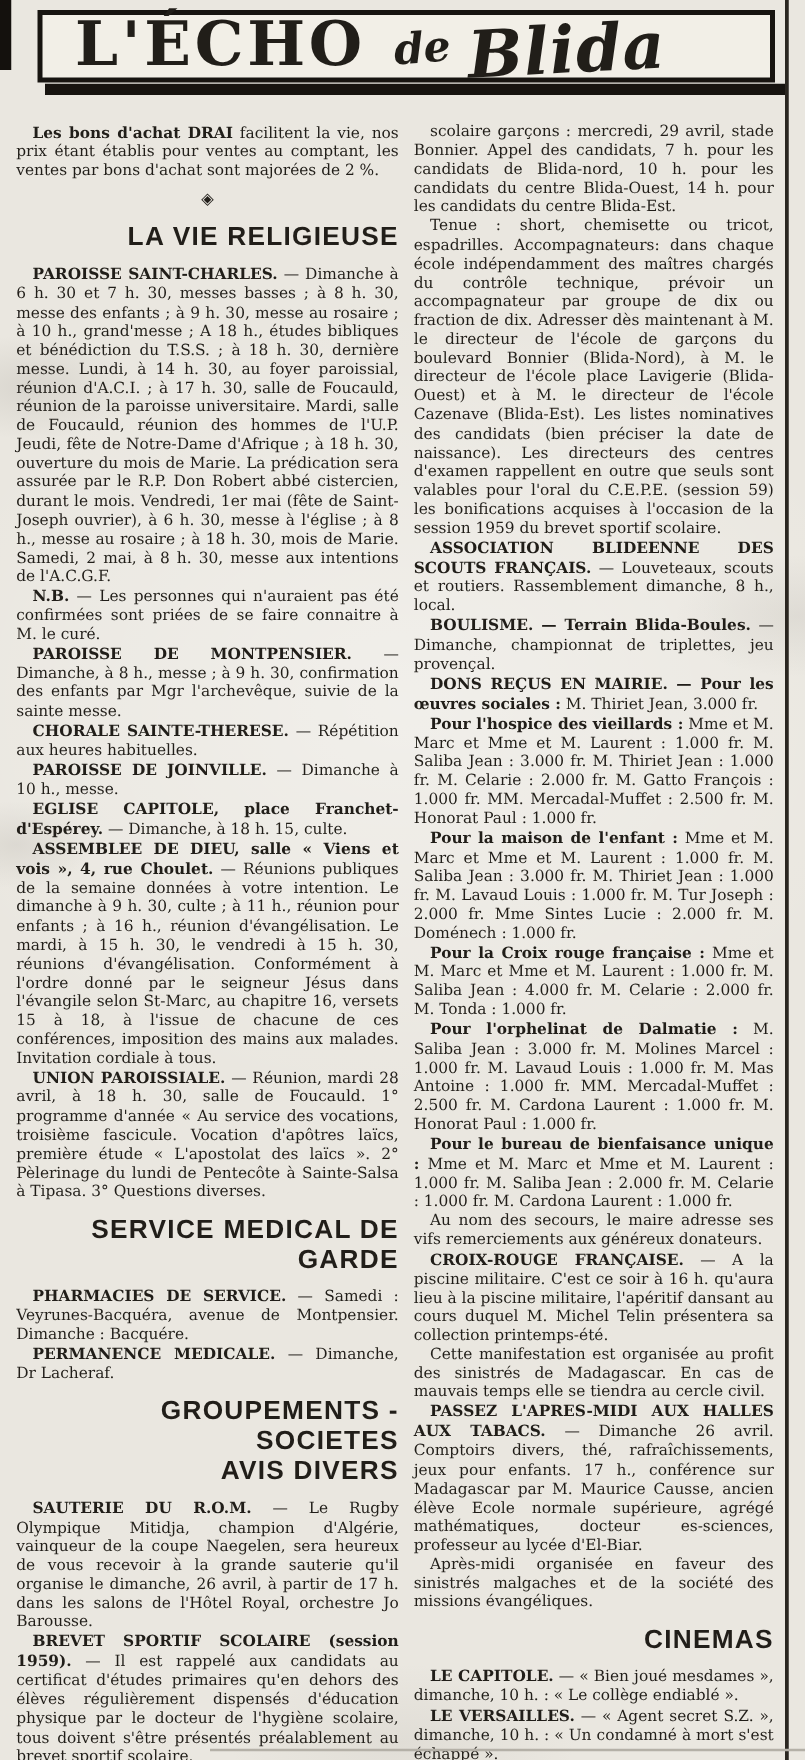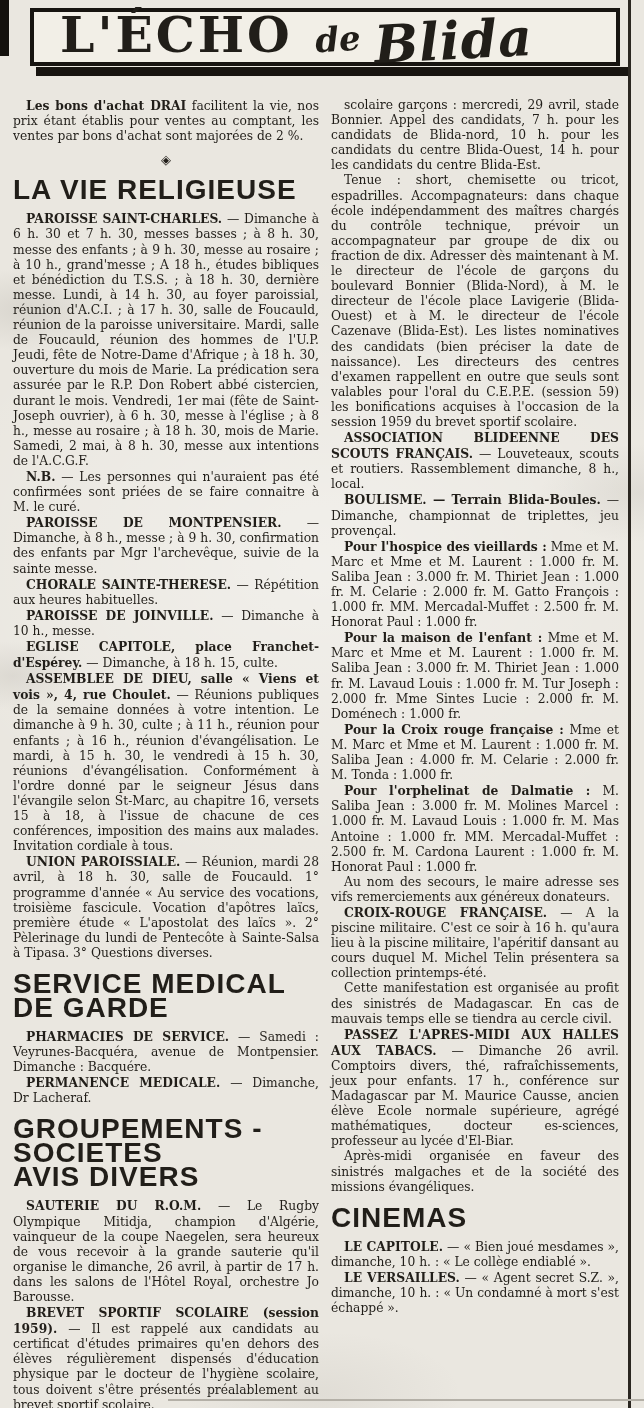"LA VIE RELIGIEUSE" .col-heading { font-size: 28px -> 21px; text-align: left -> right }
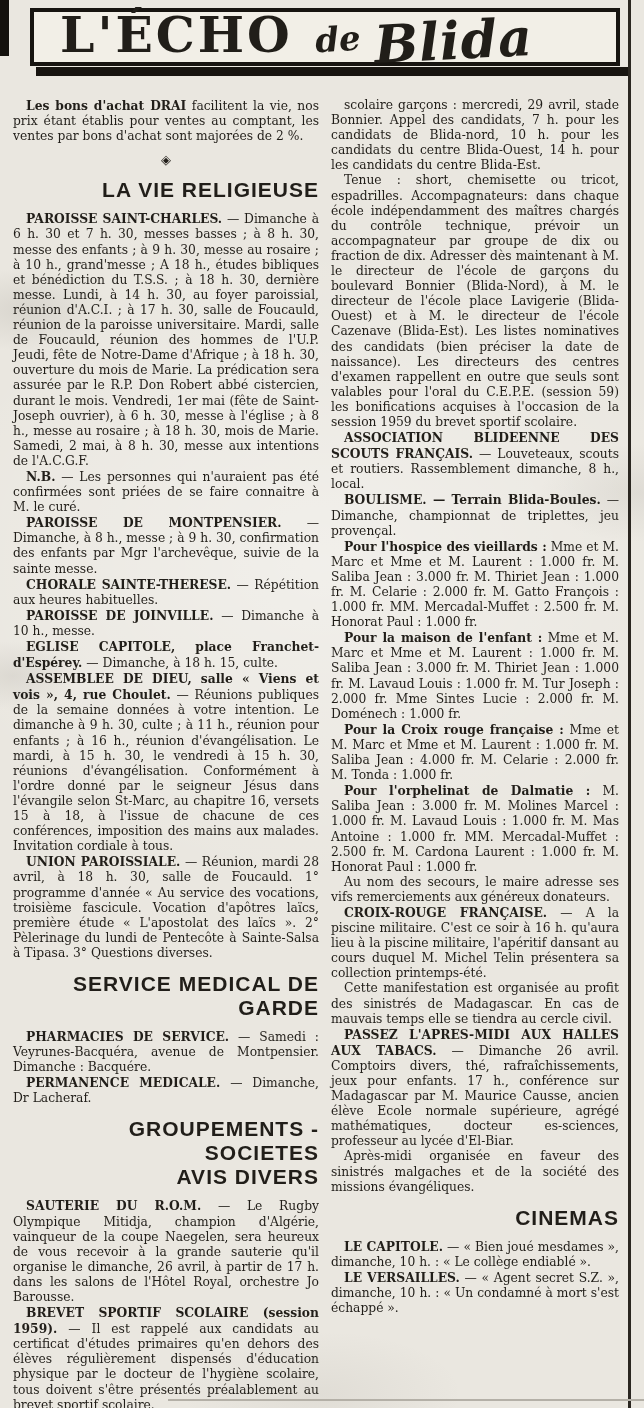"DONS REÇUS EN MAIRIE. —" p.para { html: none -> <p><b>DONS REÇUS EN MAIRIE. — Pour les œuvres sociales :</b> <span>M. Thiriet Jean, 3.000 fr.</span></p> }
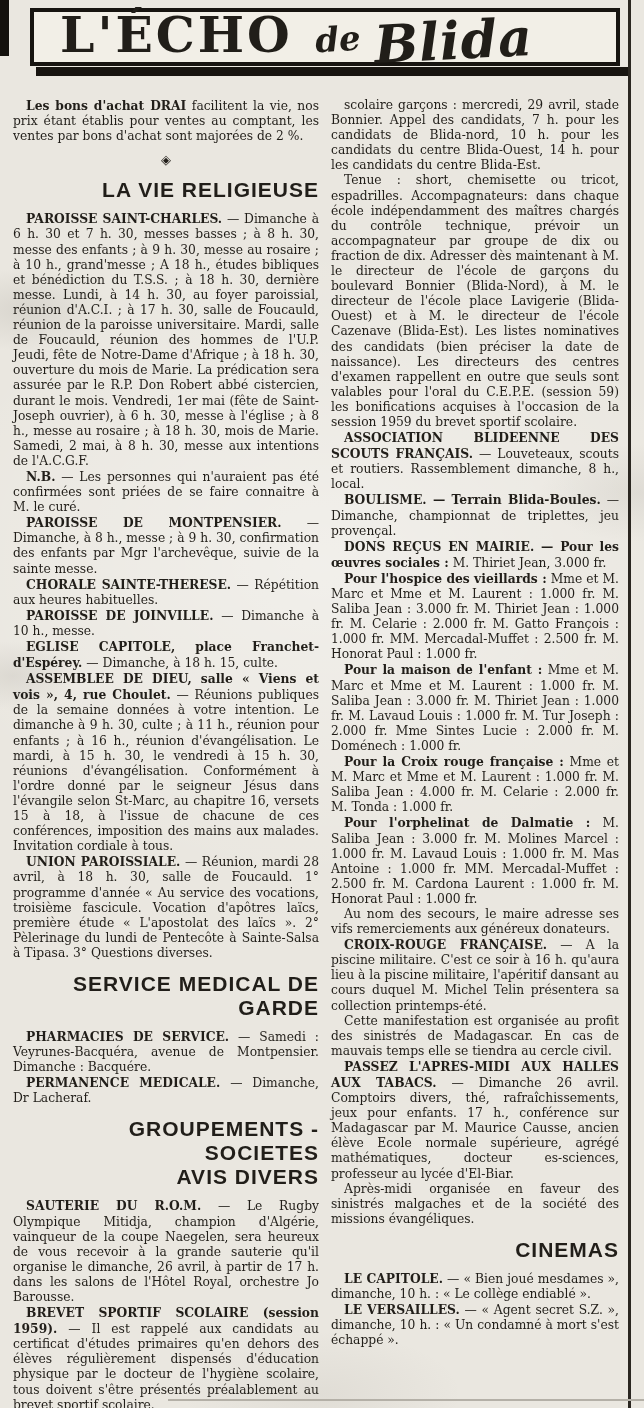"Pour le bureau de bienfaisance" p.para { html: none -> <p><b>Pour le bureau de bienfaisance unique :</b> <span>Mme et M. Marc et Mme et M. Laurent : 1.000 fr. M. Saliba Jean : 2.000 fr. M. Celarie : 1.000 fr. M. Cardona Laurent : 1.000 fr.</span></p> }
